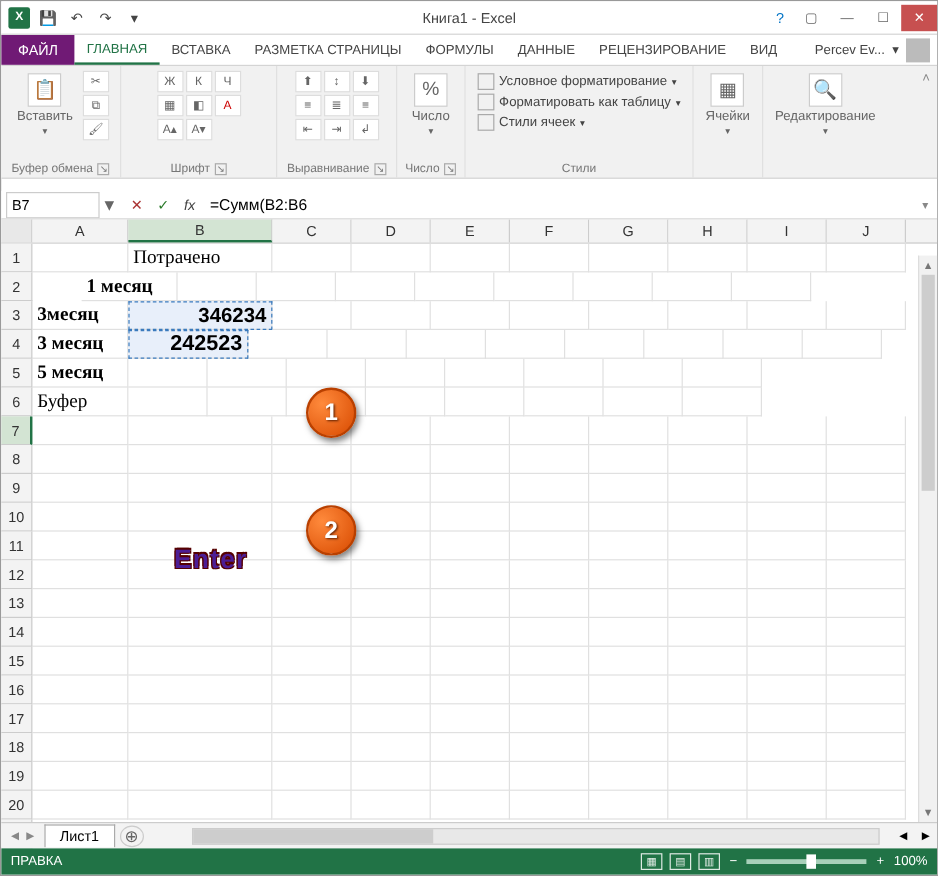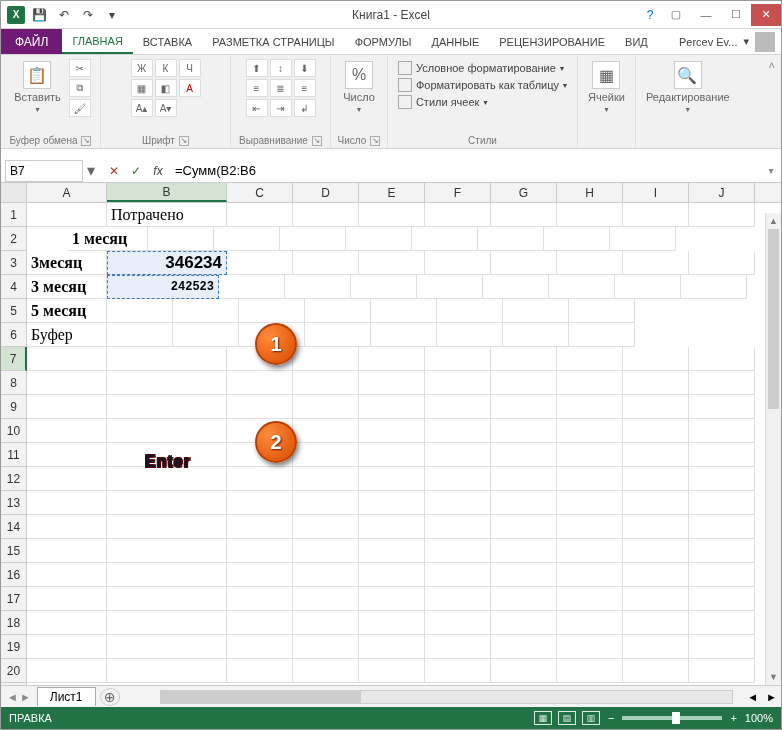"242523" div.cell { font-family: Liberation Mono, monospace -> Liberation Sans, sans-serif; font-size: 12px -> 18px; width: 112px -> 100px }
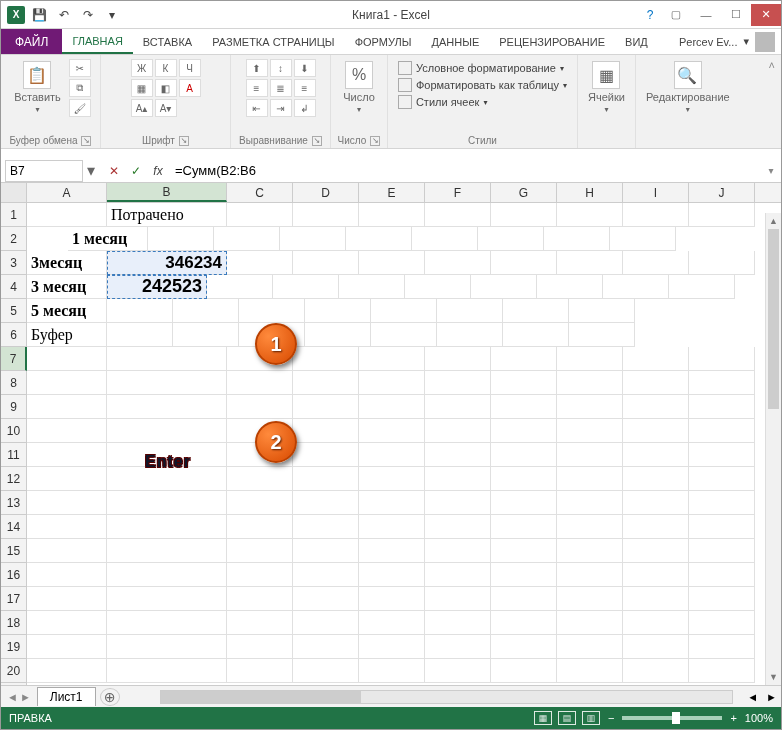"Enter" .enter-text { color: #0f172a -> #4c1d95; font-size: 16px -> 22px }
